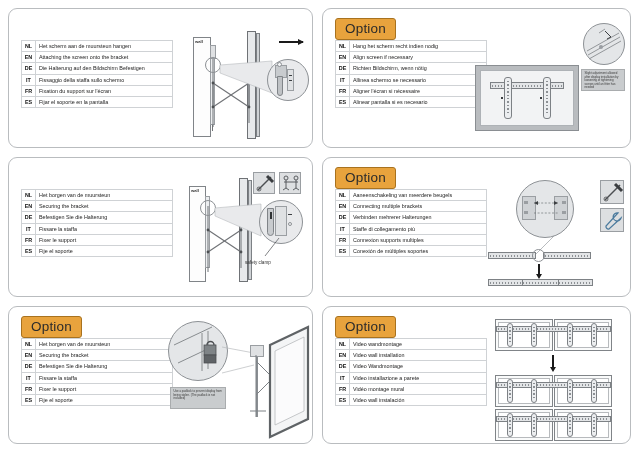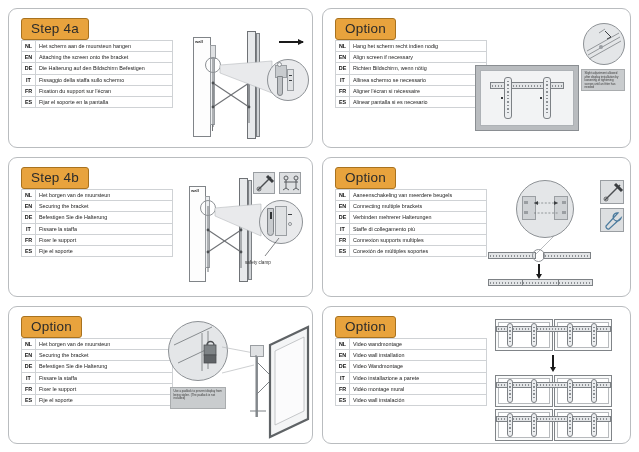"Step 4a" div.badge { html: <div>Step 4a</div> -> none }
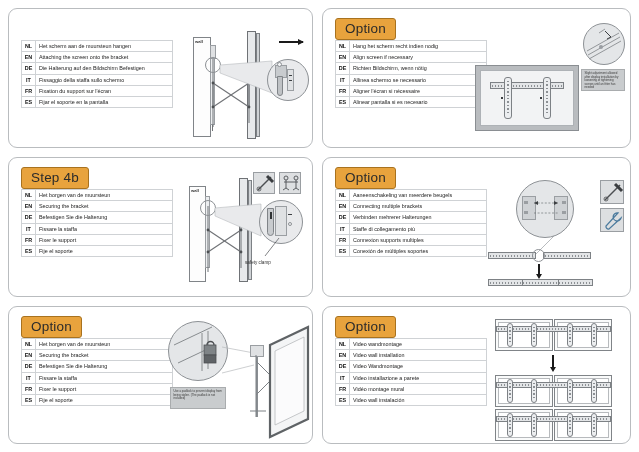"Step 4b" div.badge { html: <div>Step 4b</div> -> none }
